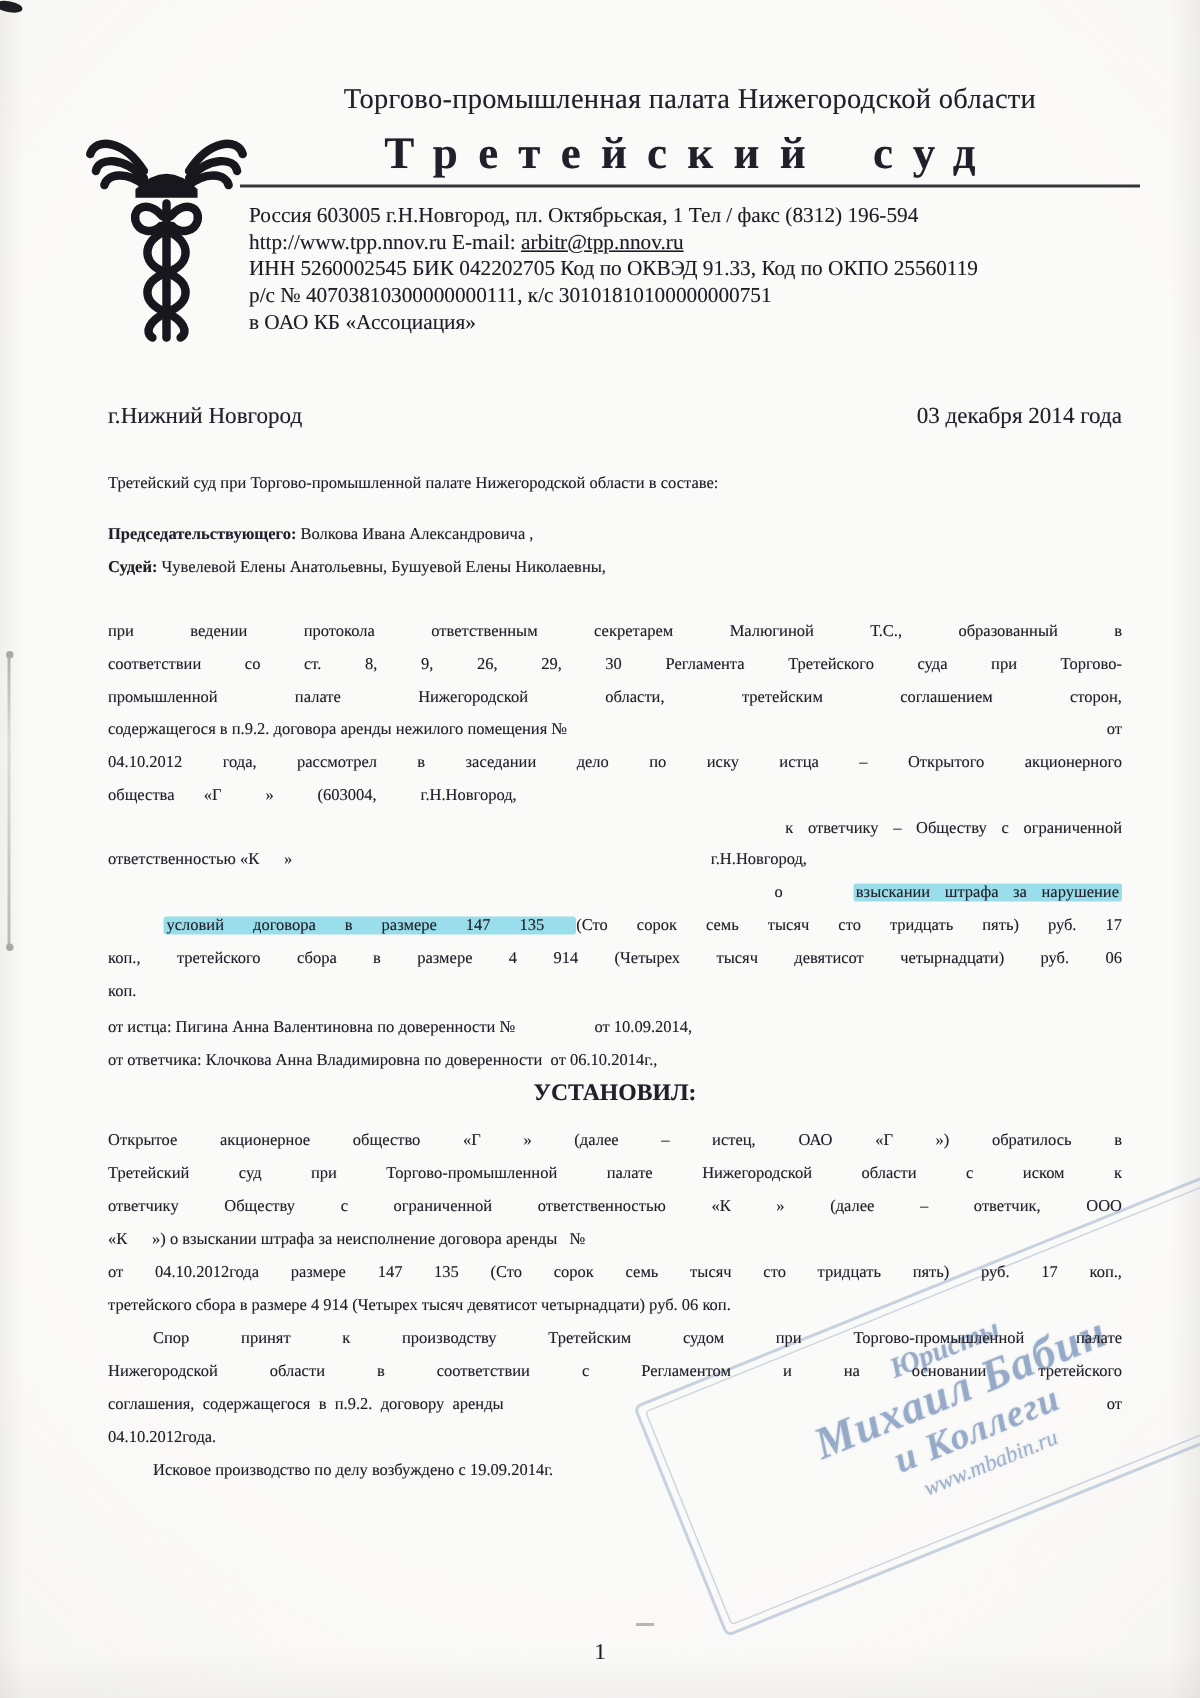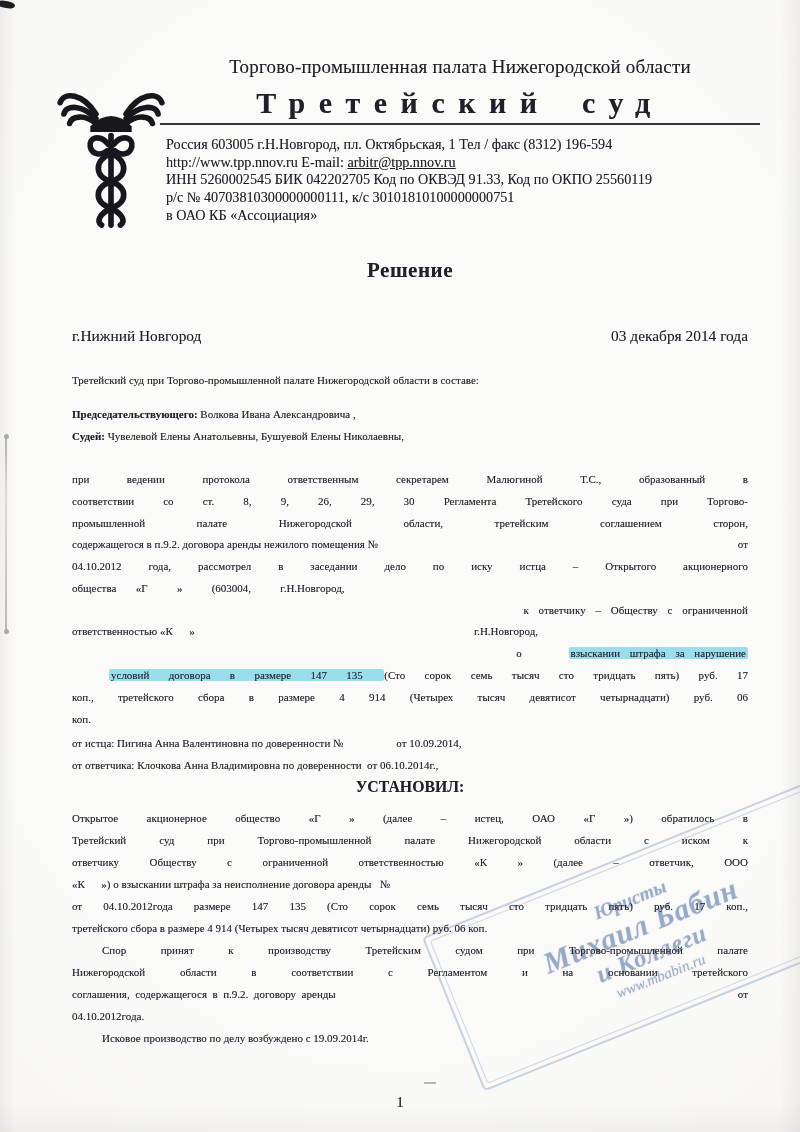"Решение" div.title { html: <div>Решение</div> -> none }
